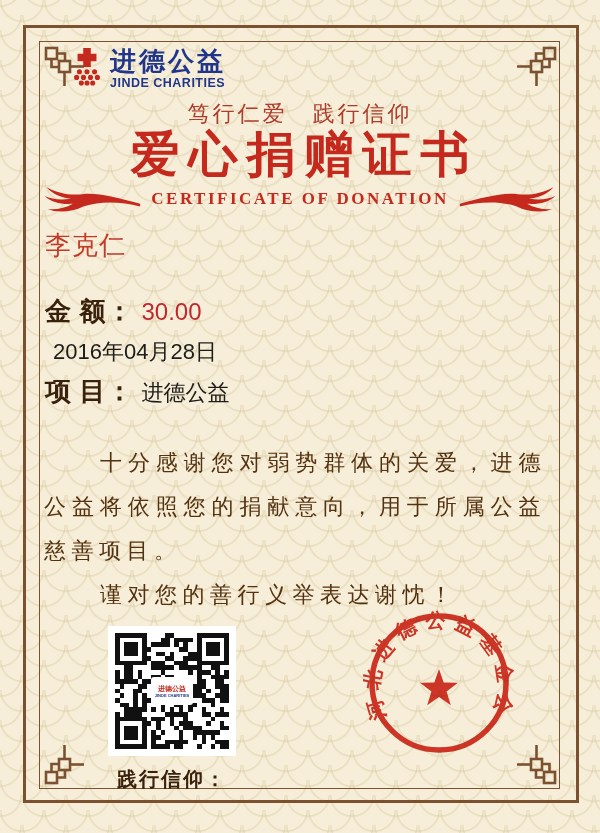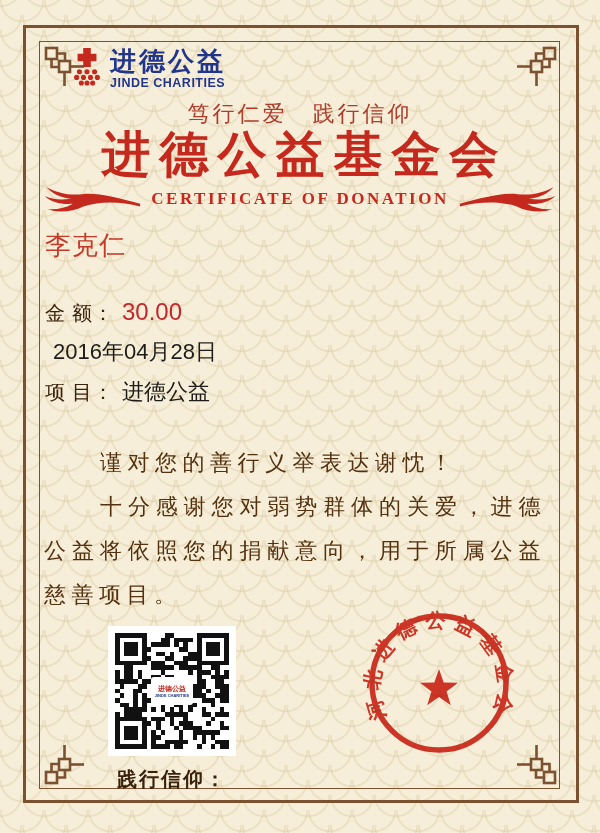"进德公益基金会" div.cert-title { text: 进德公益基金会 -> 爱心捐赠证书 }
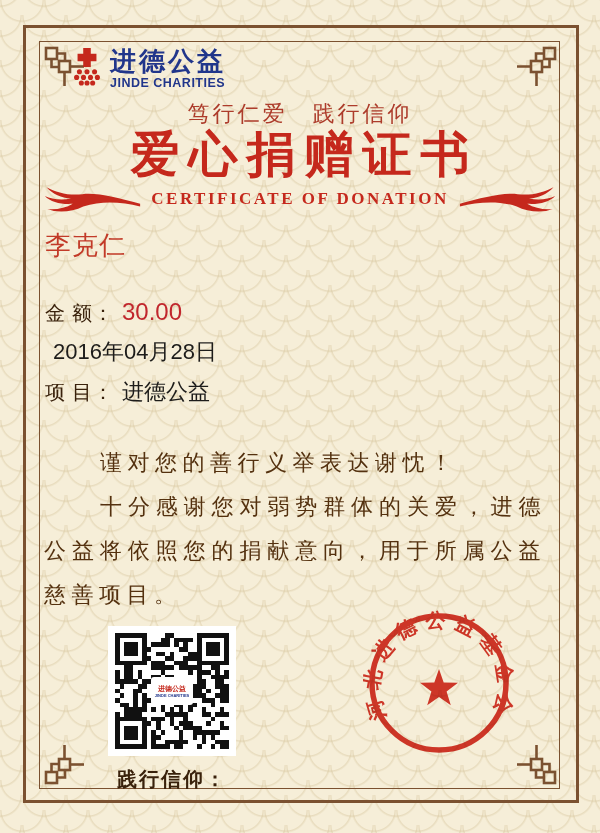"金 额：" .f-label { font-size: 20px -> 26px; font-weight: normal -> bold }
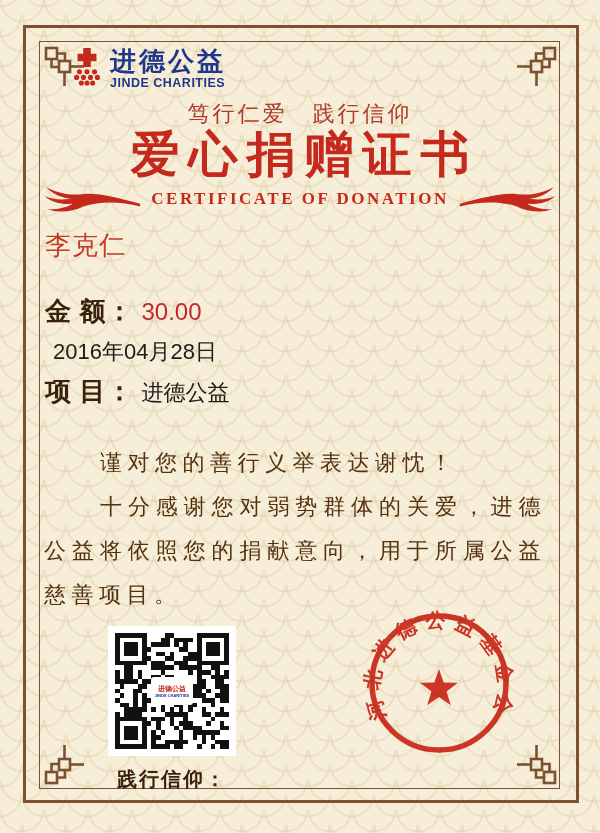"谨对您的善行义举表达谢忱！" p { order: before "十分感谢您对弱势群体的关爱，进德公益将依照您的捐献意向，用于所属公益慈善项目。" -> after "十分感谢您对弱势群体的关爱，进德公益将依照您的捐献意向，用于所属公益慈善项目。" }
